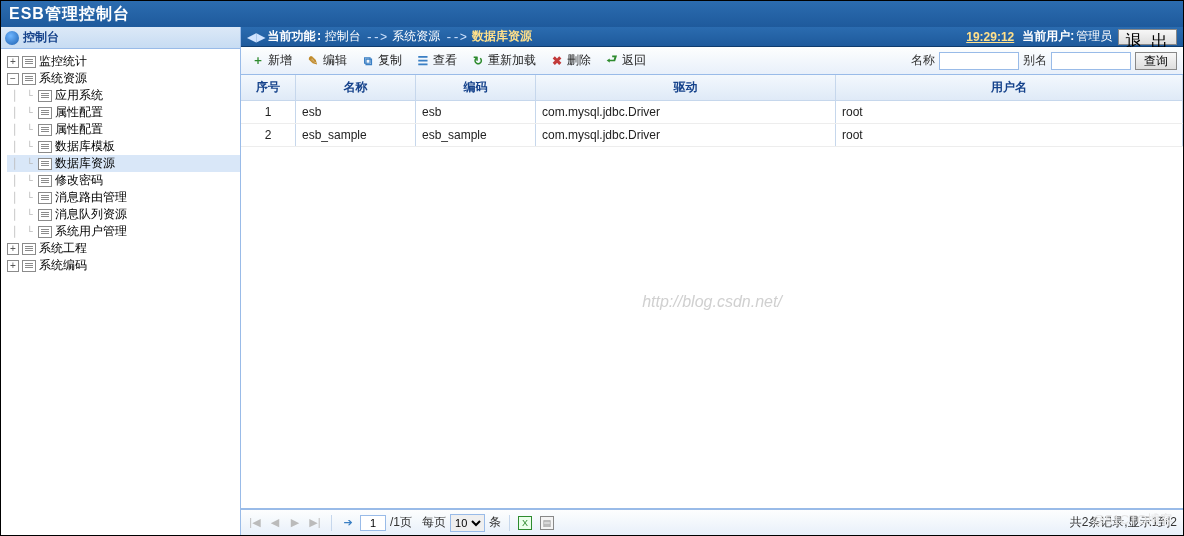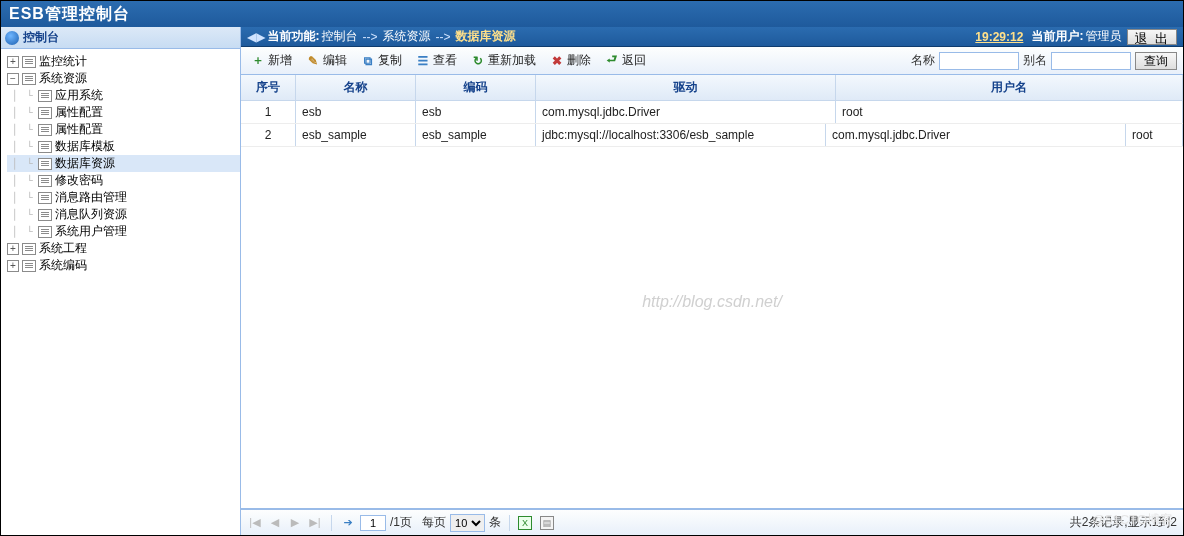"当前功能:" .context-bar .crumb { align-items: center -> flex-end; font-family: none -> Liberation Mono, monospace }
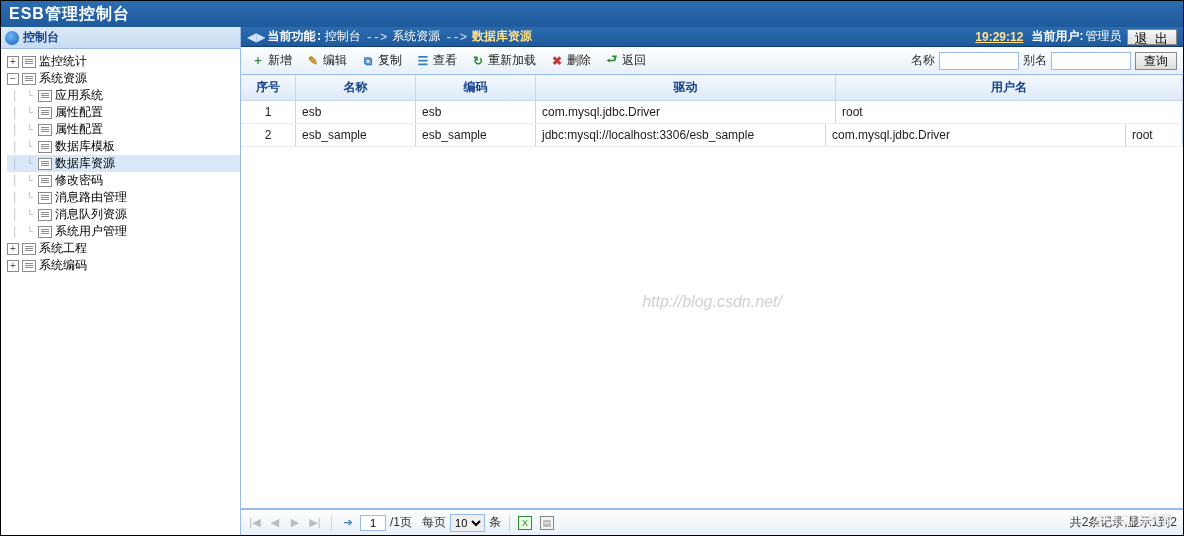"退 出" .context-bar .logout-btn { font-size: 13px -> 17px }
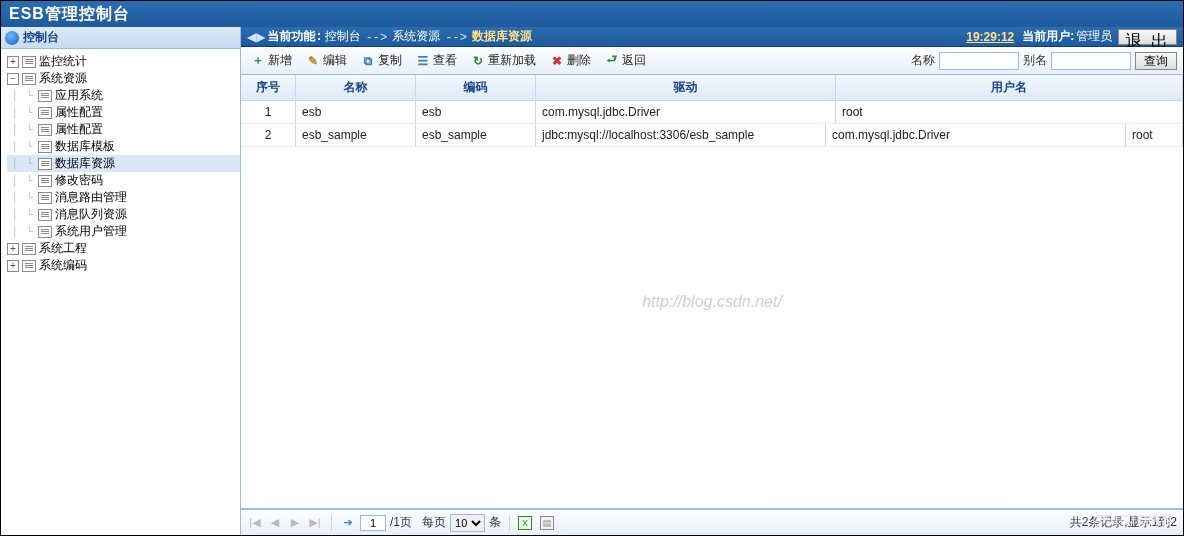"jdbc:mysql://localhost:3306/esb_sample" div.gc { html: <div>jdbc:mysql://localhost:3306/esb_sample</div> -> none }
